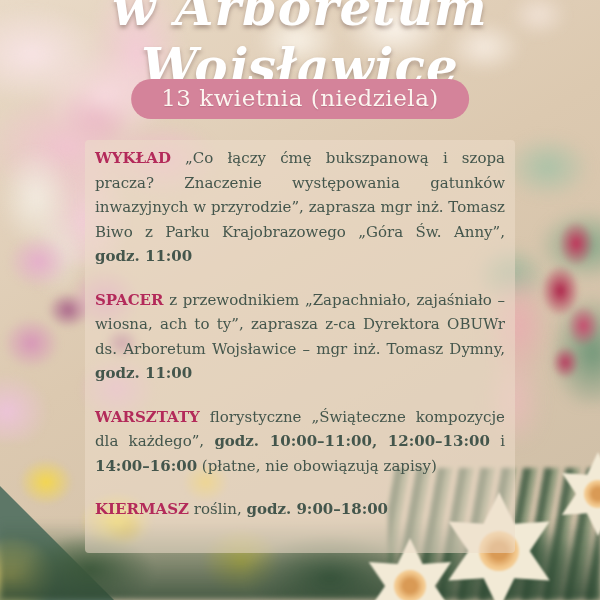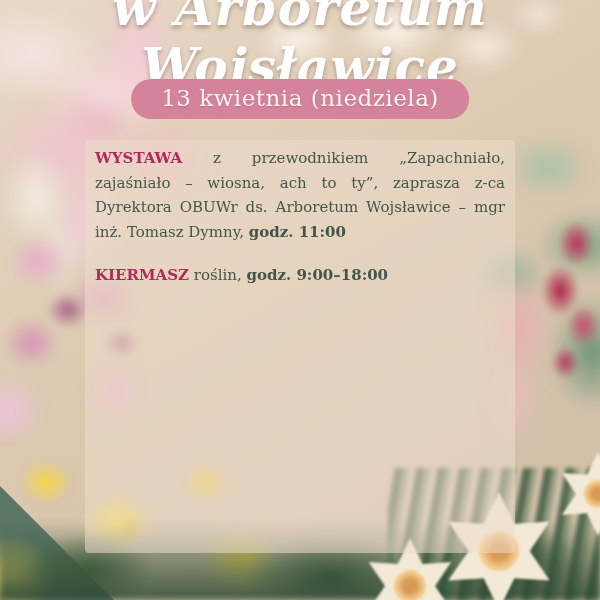"WYKŁAD „Co łączy ćmę bukszpanową" p.event { html: none -> <p> <span>WYKŁAD</span> <span>„Co łączy ćmę bukszpanową i szopa pracza? Znaczenie występowania gatunków inwazyjnych w przyrodzie”, zaprasza mgr inż. Tomasz Biwo z Parku Krajobrazowego „Góra Św. Anny”,</span> <span>godz. 11:00</span> </p> }
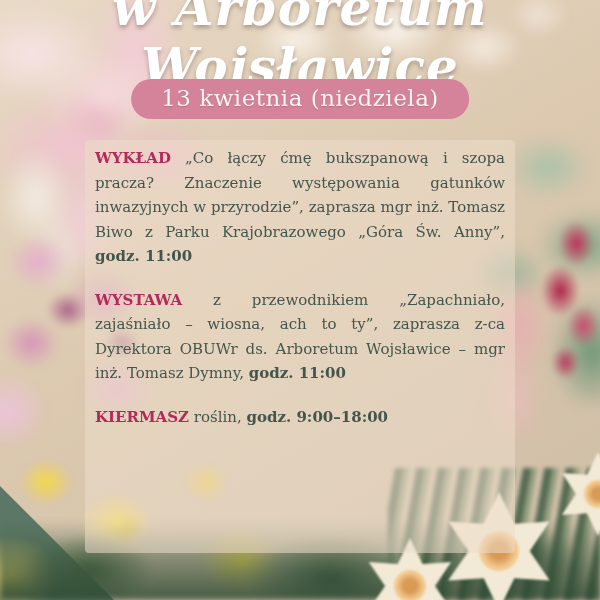"WYSTAWA" span.label { text: WYSTAWA -> SPACER }
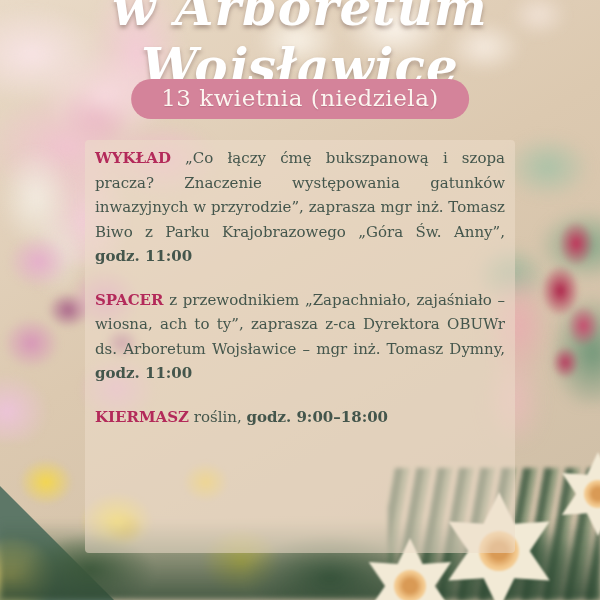"WARSZTATY florystyczne „Świąteczne" p.event { html: none -> <p> <span>WARSZTATY</span> <span>florystyczne „Świąteczne kompozycje dla każdego”,</span> <span>godz. 10:00–11:00, 12:00–13:00</span> <span>i</span> <span>14:00–16:00</span> <span>(płatne, nie obowiązują zapisy)</span> </p> }
